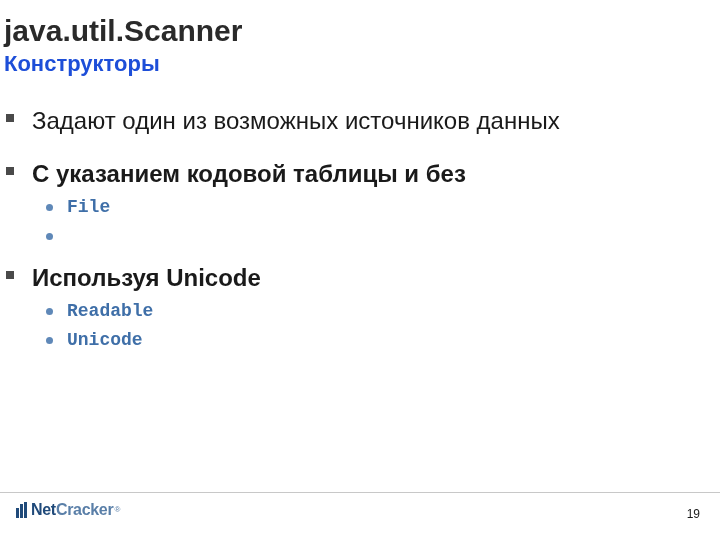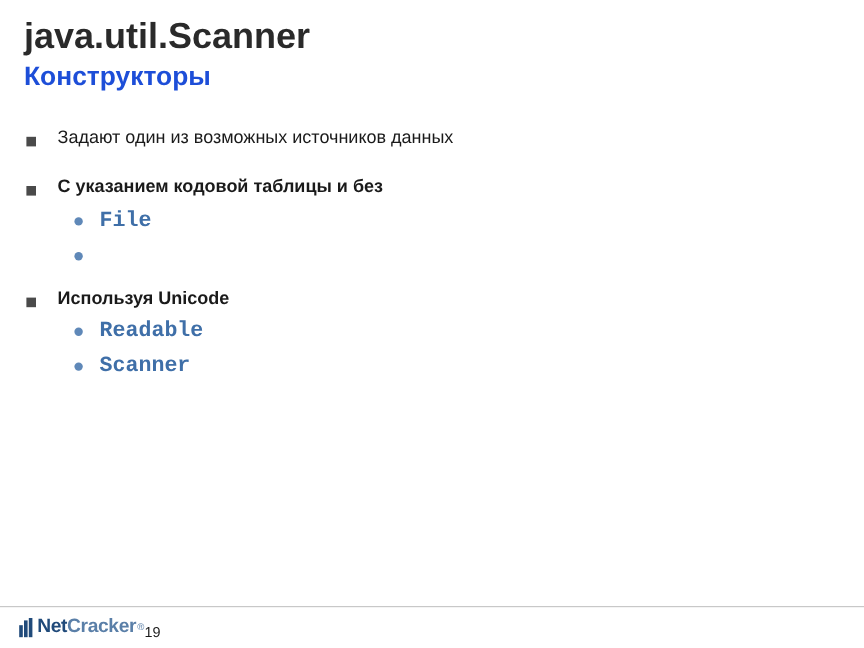"java.util.Scanner" .slide { padding: 14px 20px 0 20px -> 14px 20px 0 4px }
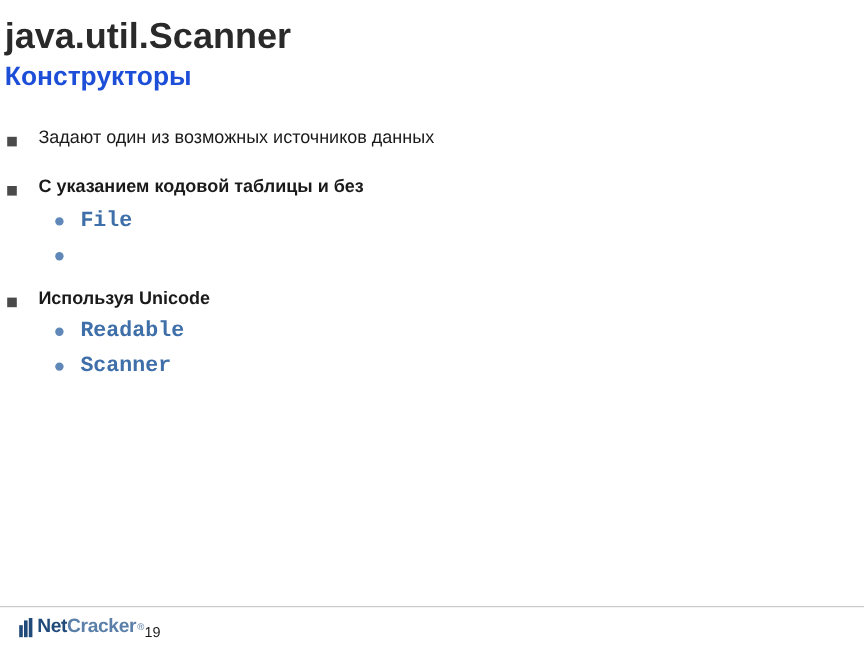"Задают один из возможных источников" .li1-text { font-size: 15px -> 24px }
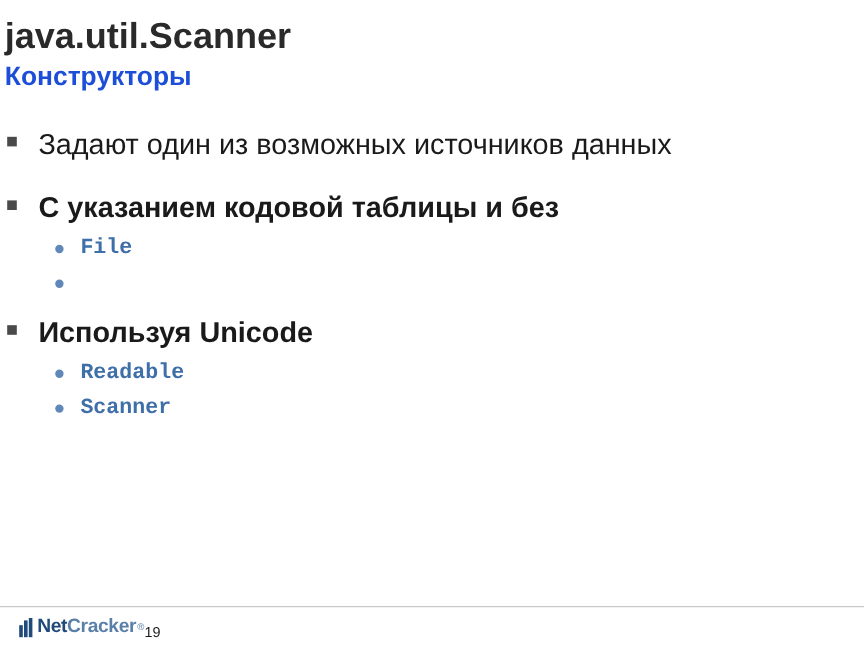"Scanner" span.li2-text { text: Scanner -> Unicode }
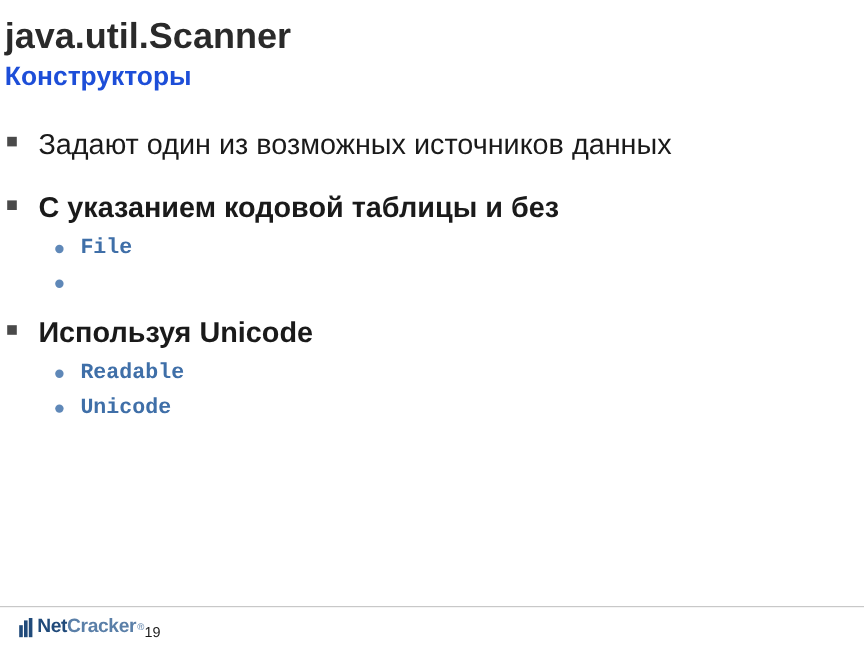"NetCracker" .footer { height: 35px -> 48px; justify-content: flex-start -> space-between }
